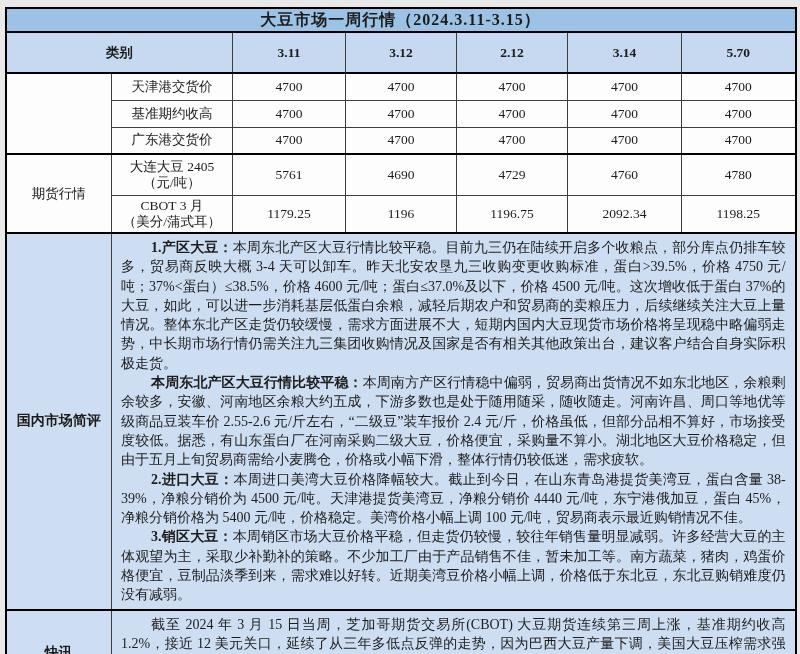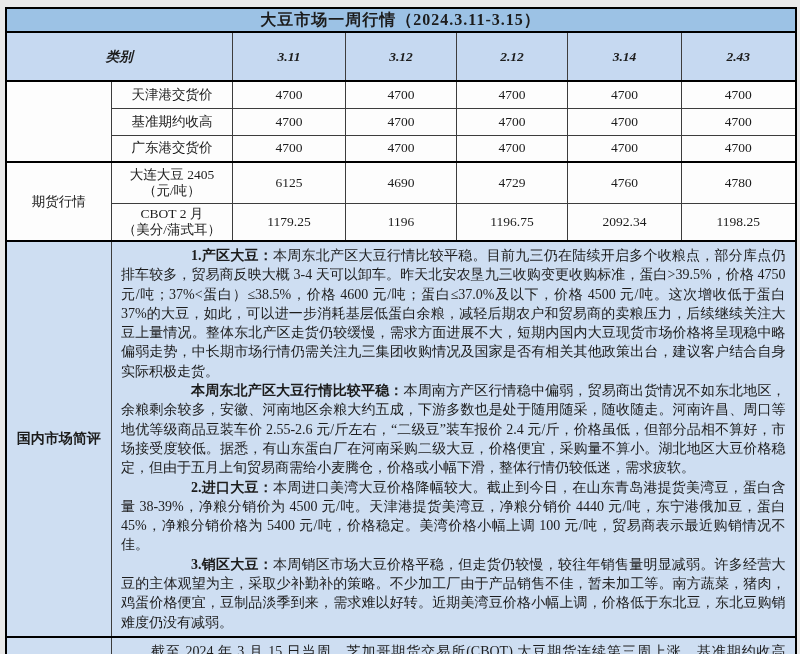"类别" tr.header-row td { font-style: italic -> none; height: 49px -> 41px }
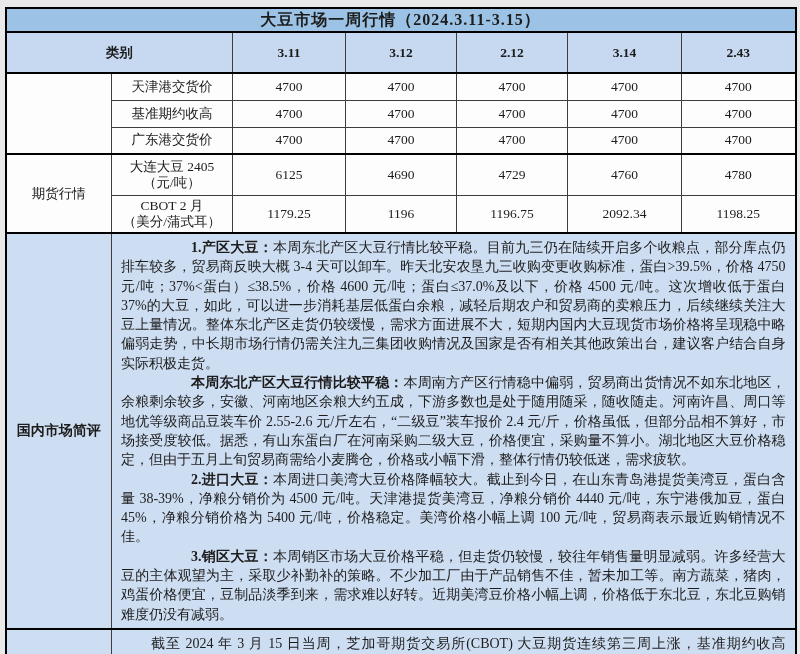"2.43" td { text: 2.43 -> 5.70 }
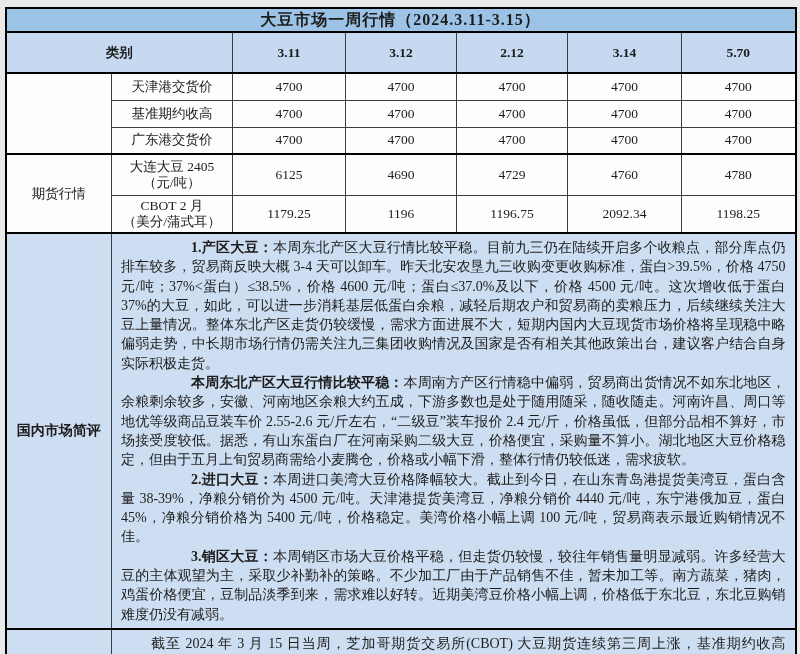"6125" td { text: 6125 -> 5761 }
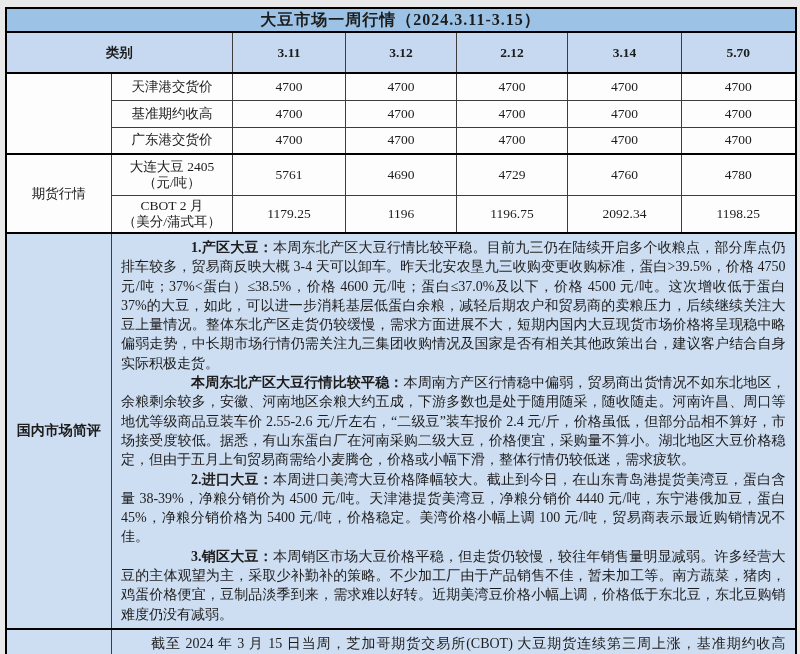"CBOT 2 月" td.multiline { text: 2 -> 3 }
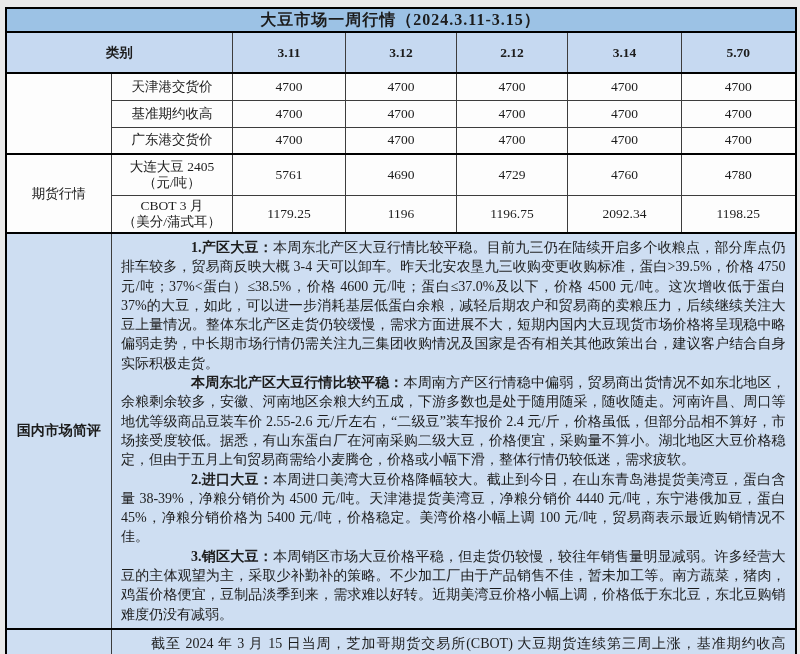"1.产区大豆：" .lead { margin-left: 40px -> none }
